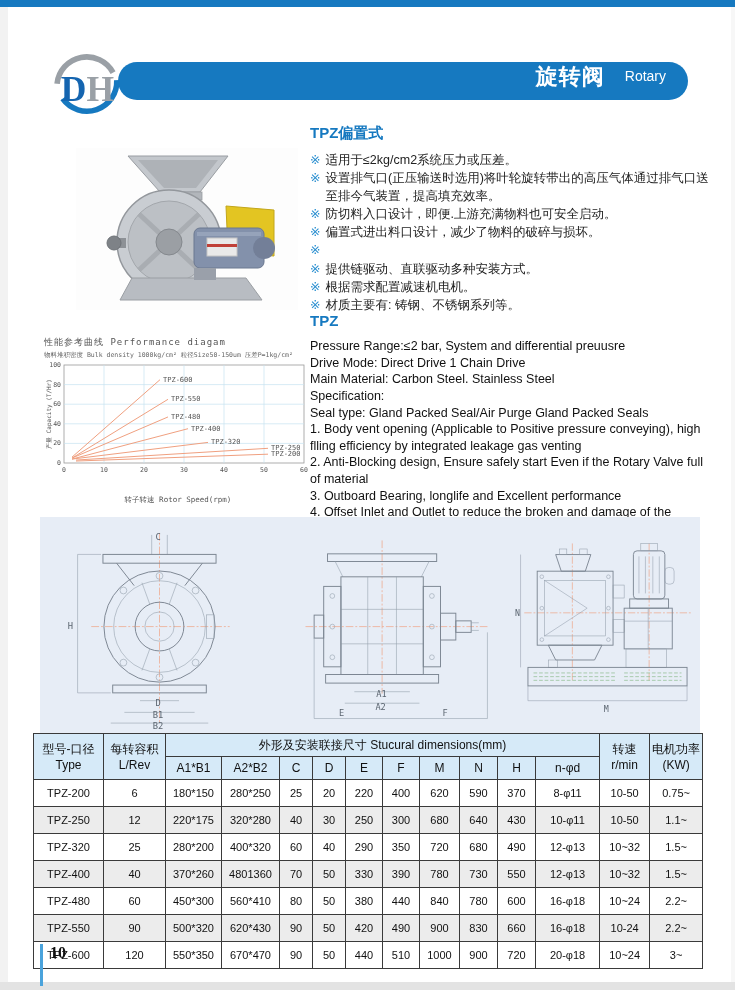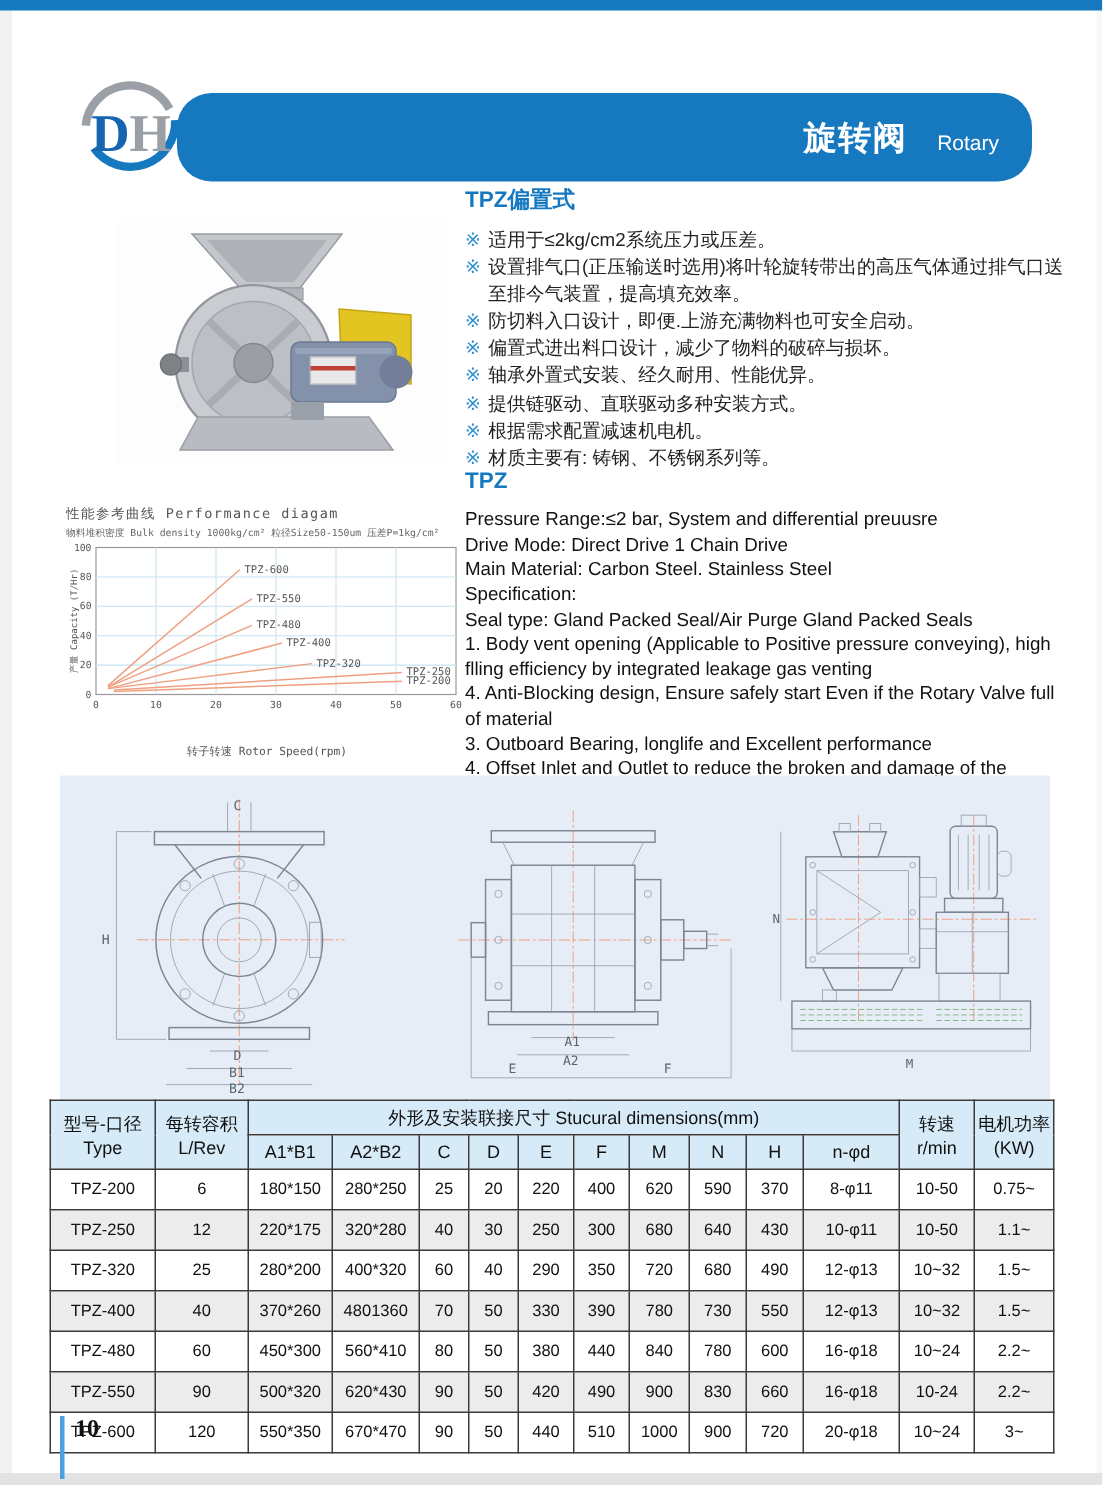"旋转阀" .banner { align-items: center -> flex-start; height: 59px -> 38px }
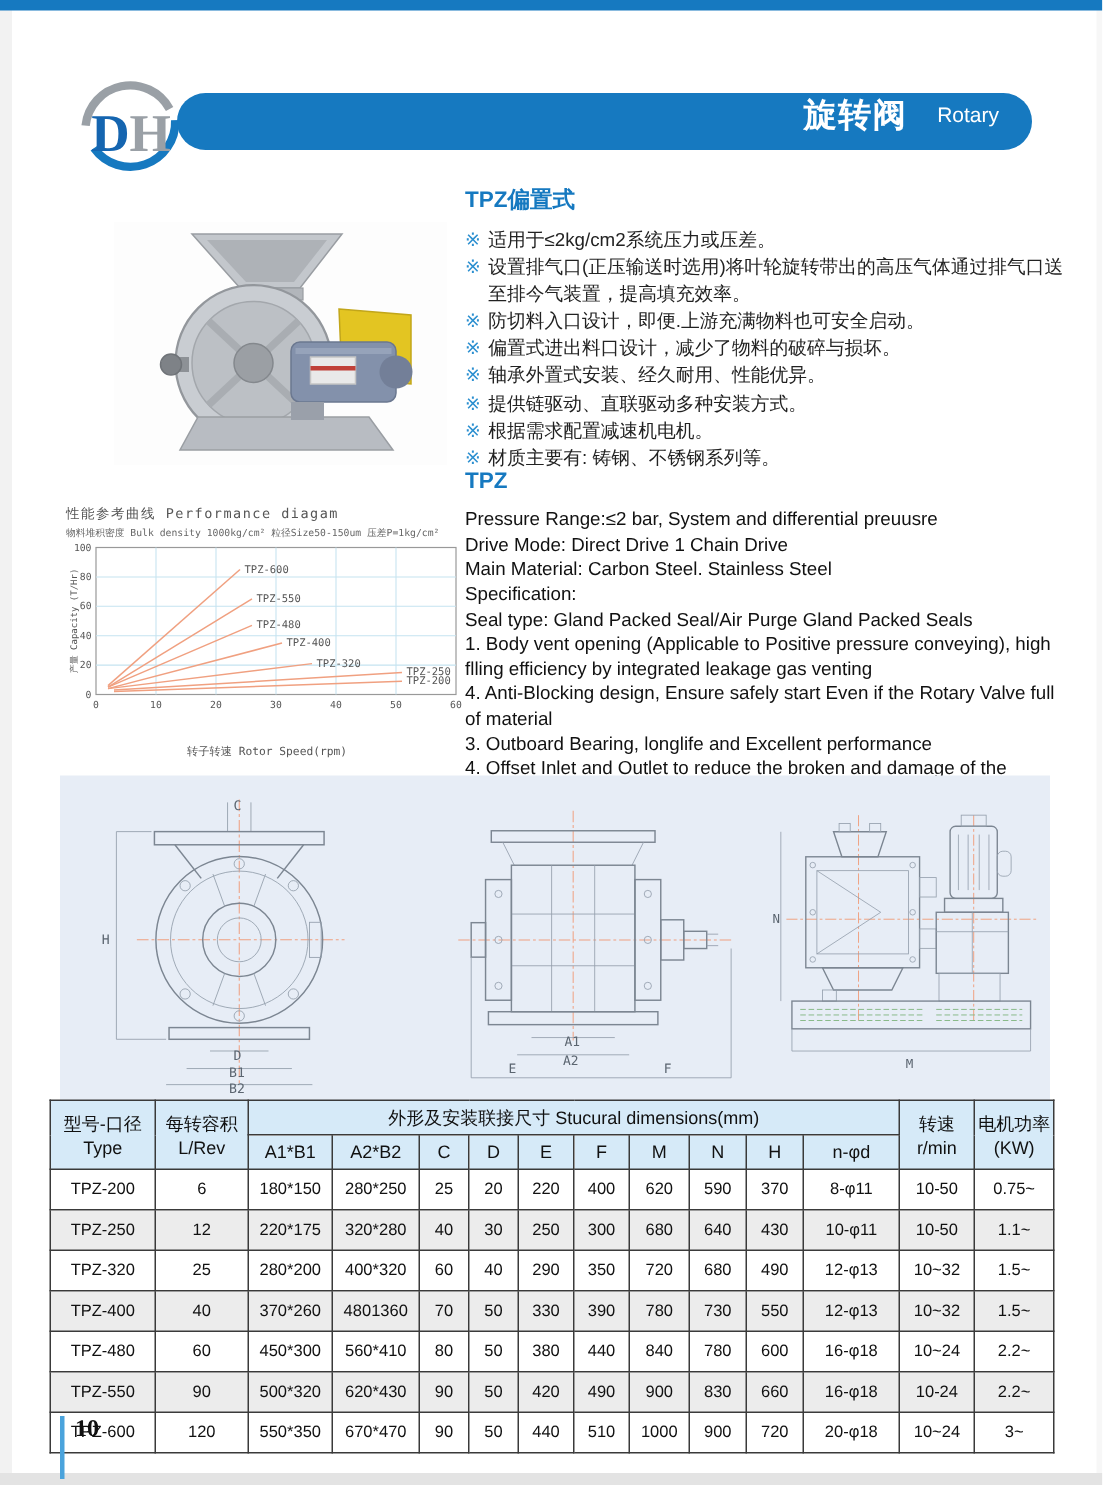"轴承外置式安装、经久耐用、性能优异。" span { html: <span>轴承外置式安装、经久耐用、性能优异。</span> -> none }
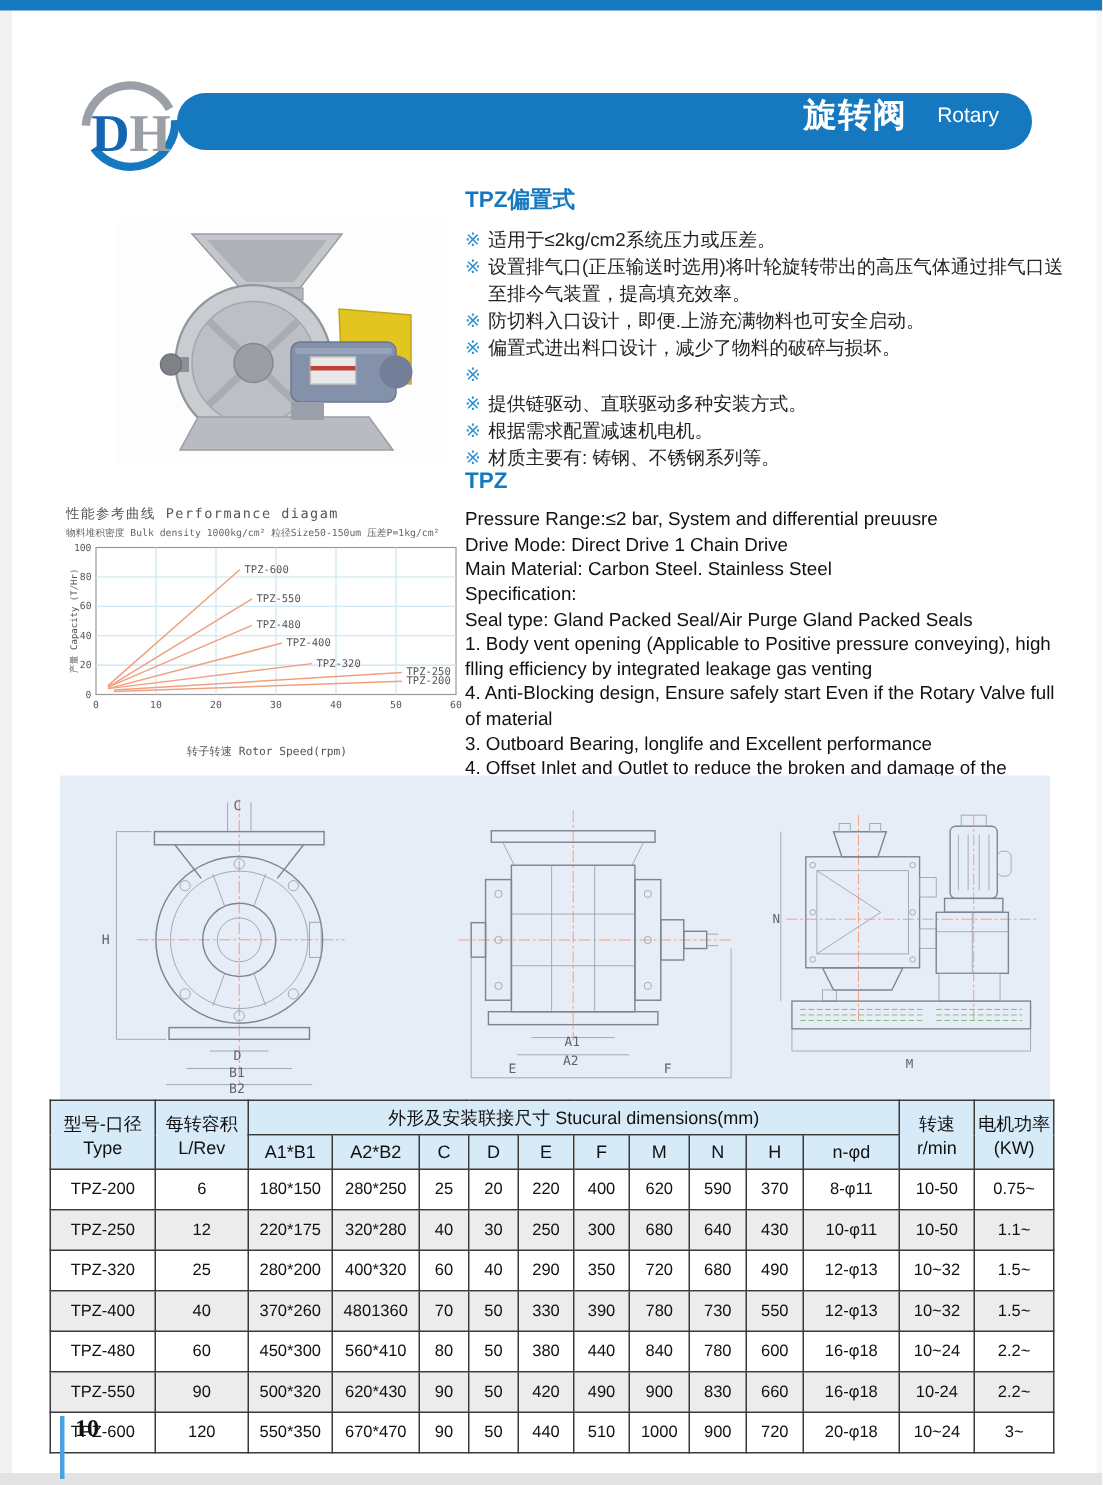"4. Anti-Blocking design, Ensure safely" div { text: 4 -> 2 }
